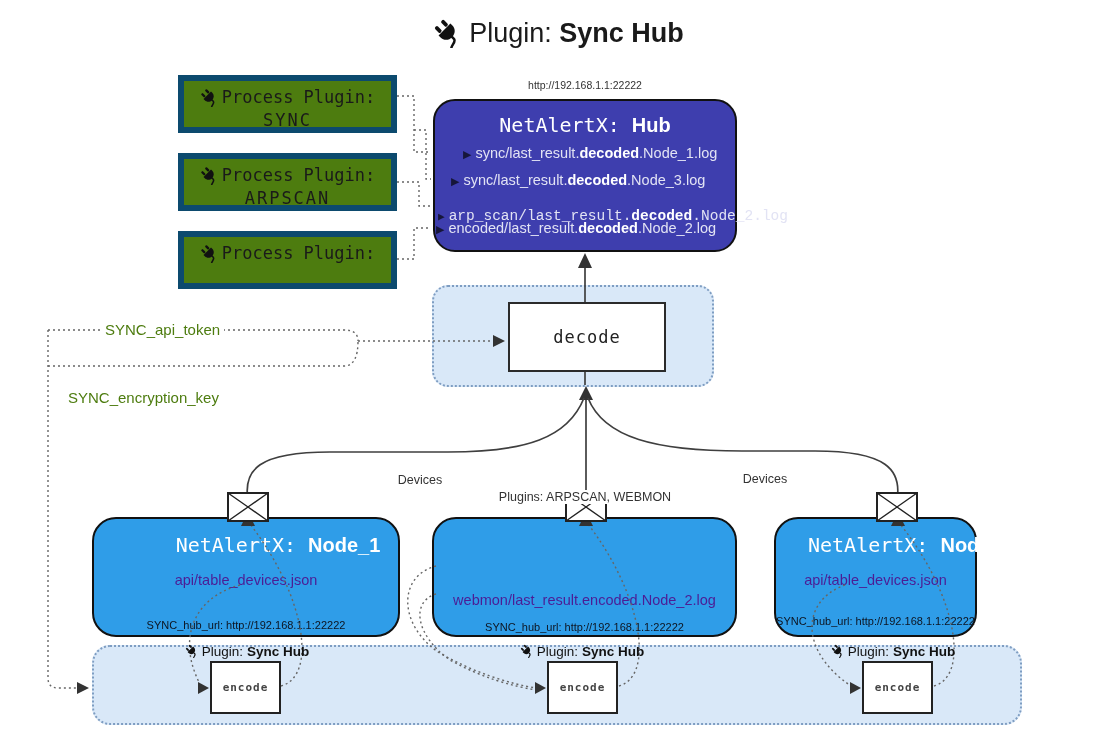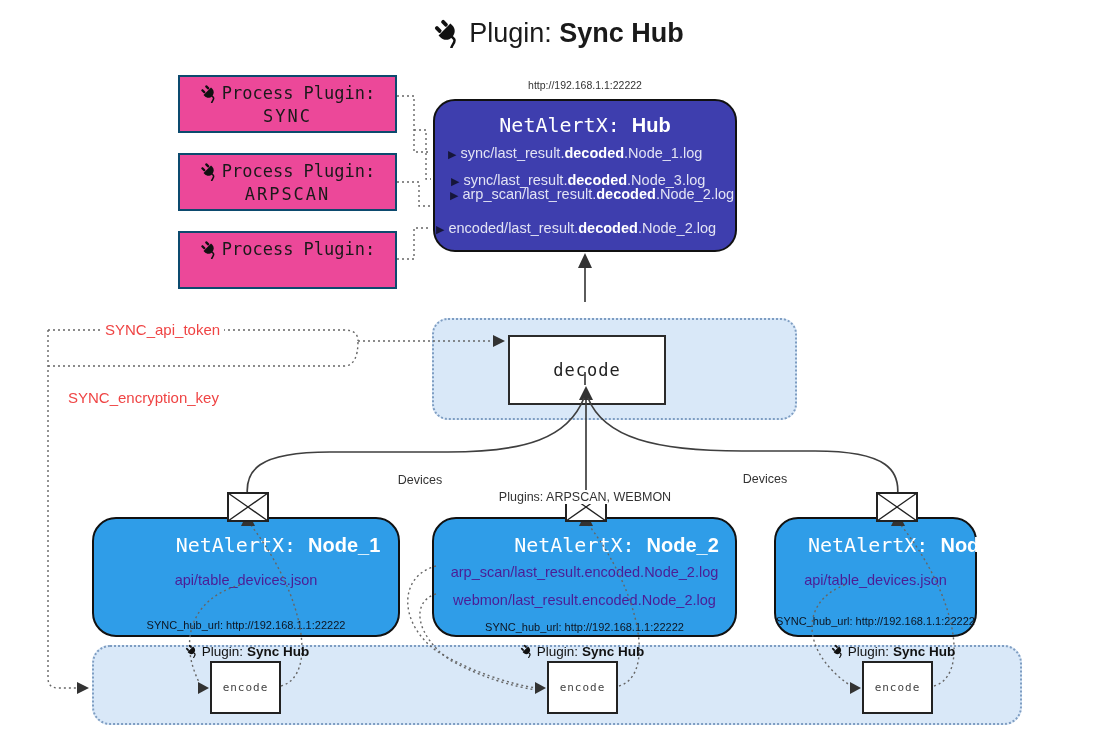"Process Plugin:" .pbox { background: #ec4899 -> #4d7c0f; border: 2px solid #0c4a6e -> 6px solid #0c4a6e }
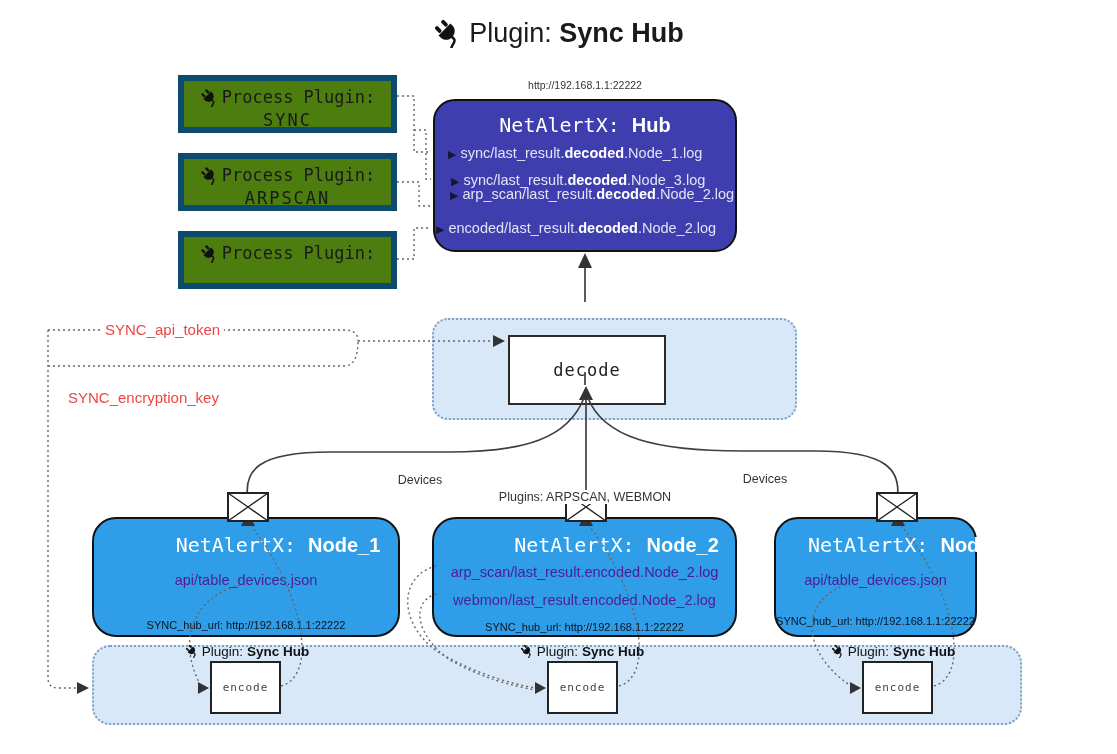"▶ sync/last_result.decoded.Node_1.log" .r1 { padding-left: 13px -> 28px }
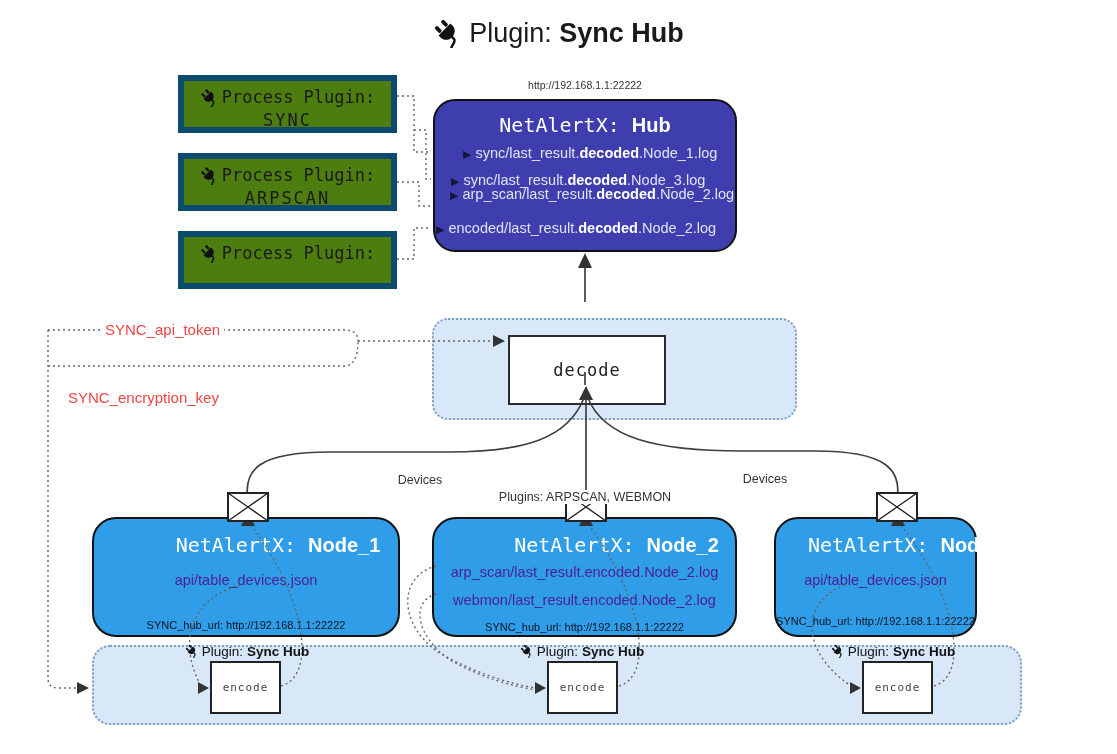"▶ arp_scan/last_result.decoded.Node_2.log" .r3 { font-family: none -> Liberation Mono, monospace; padding-left: 15px -> 3px; top: 85px -> 107px }
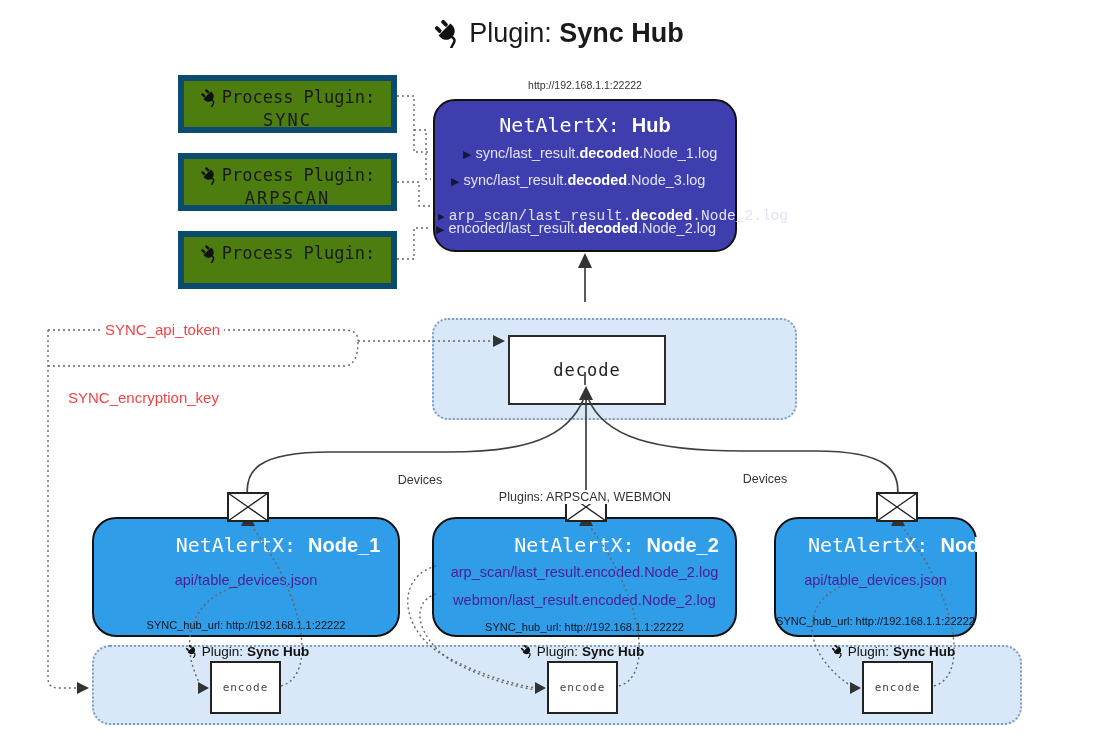"SYNC_api_token" .secret { color: #ef4444 -> #4d7c0f }
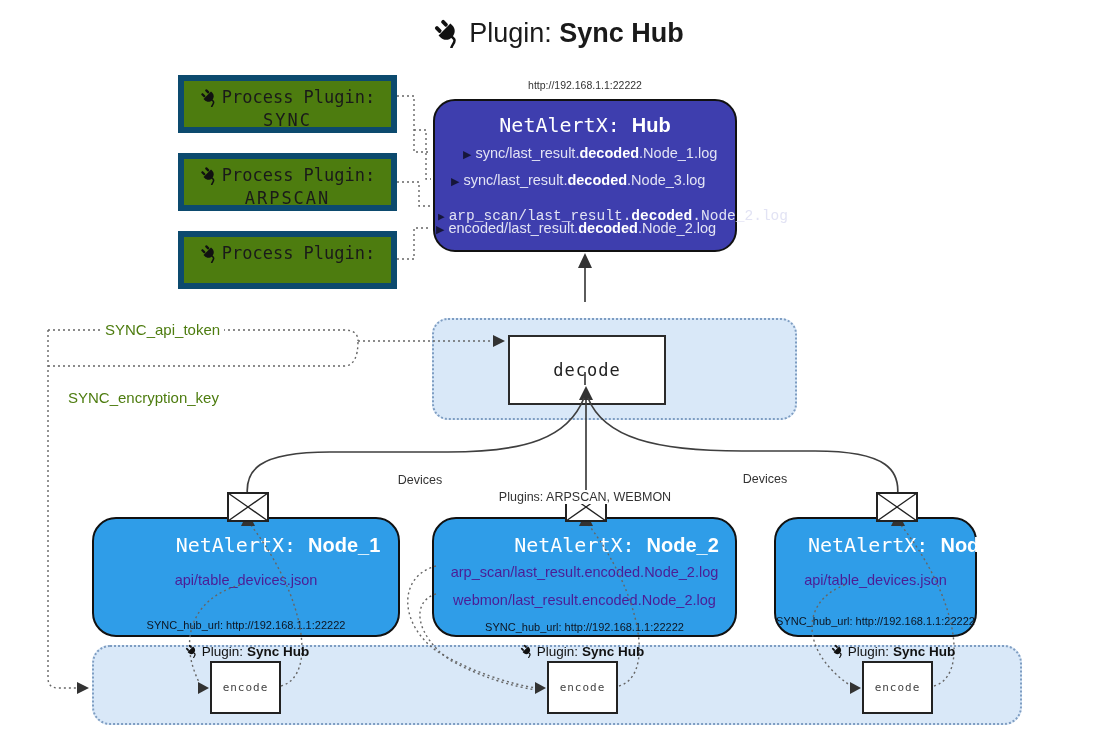"decode" .decode-wrap { margin-top: 33px -> none; width: 365px -> 282px }
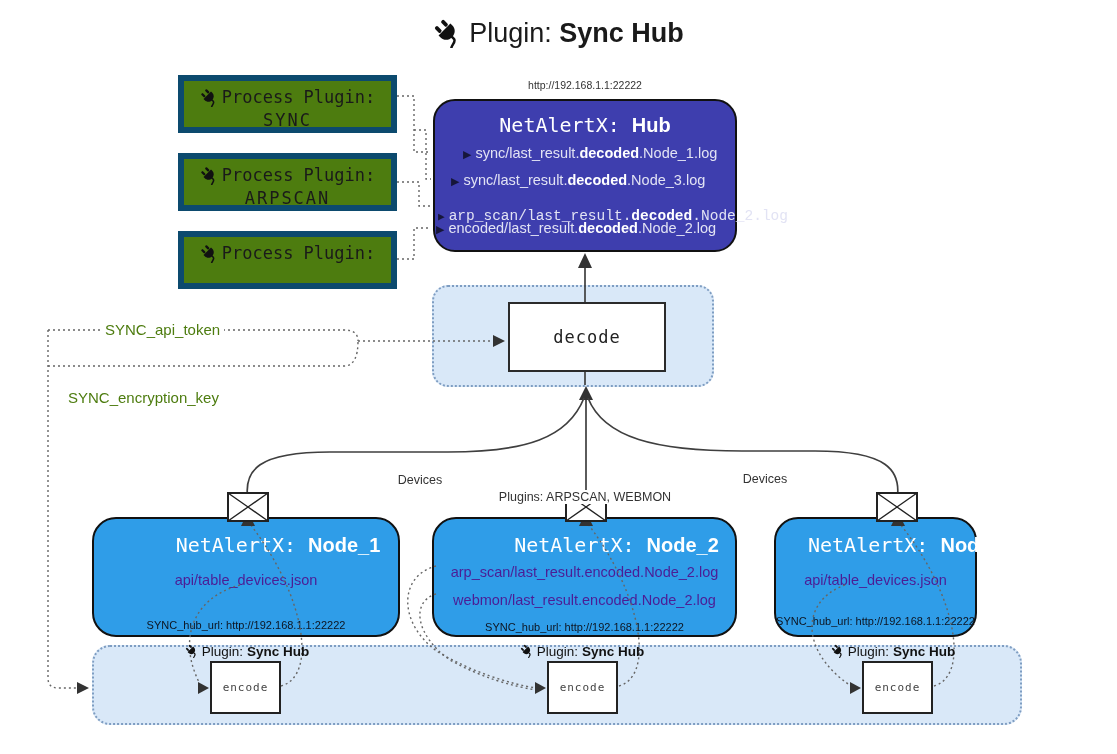"NetAlertX: Node_2" div.node-title { html: <div><span>NetAlertX: </span><b>Node_2</b></div> -> none }
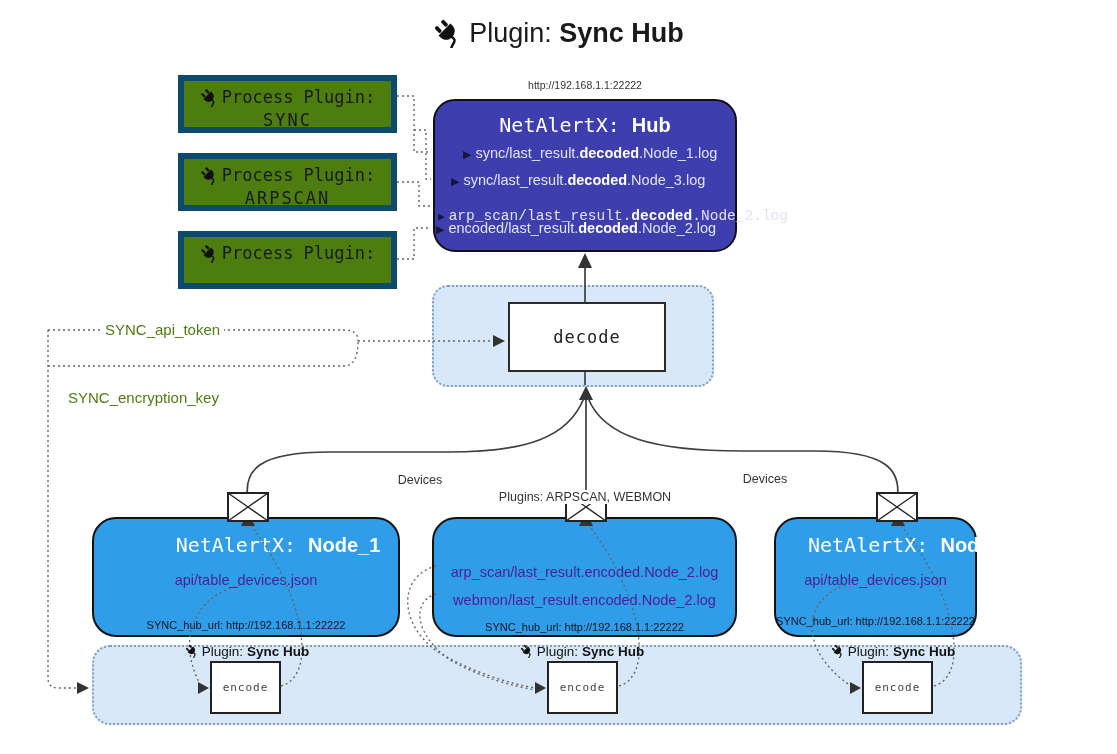"arp_scan/last_result.encoded.Node_2.log" div.nline { html: <div>arp_scan/last_result.encoded.Node_2.log</div> -> none }
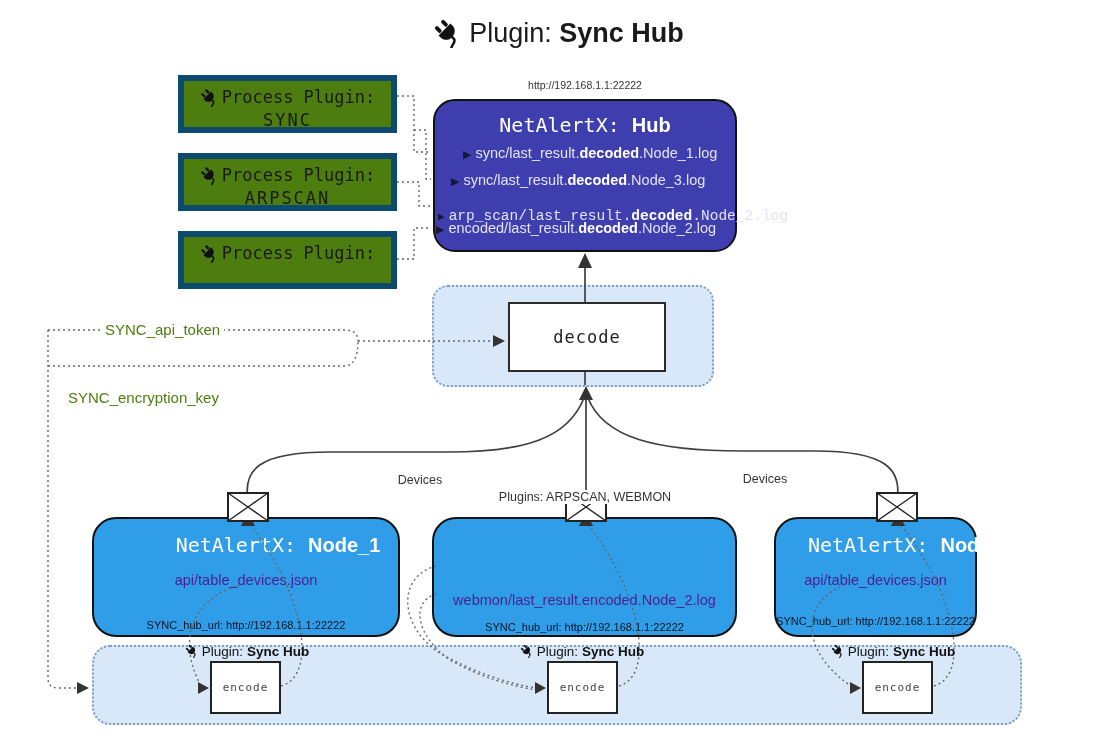"encode" .encode { font-weight: none -> bold }
